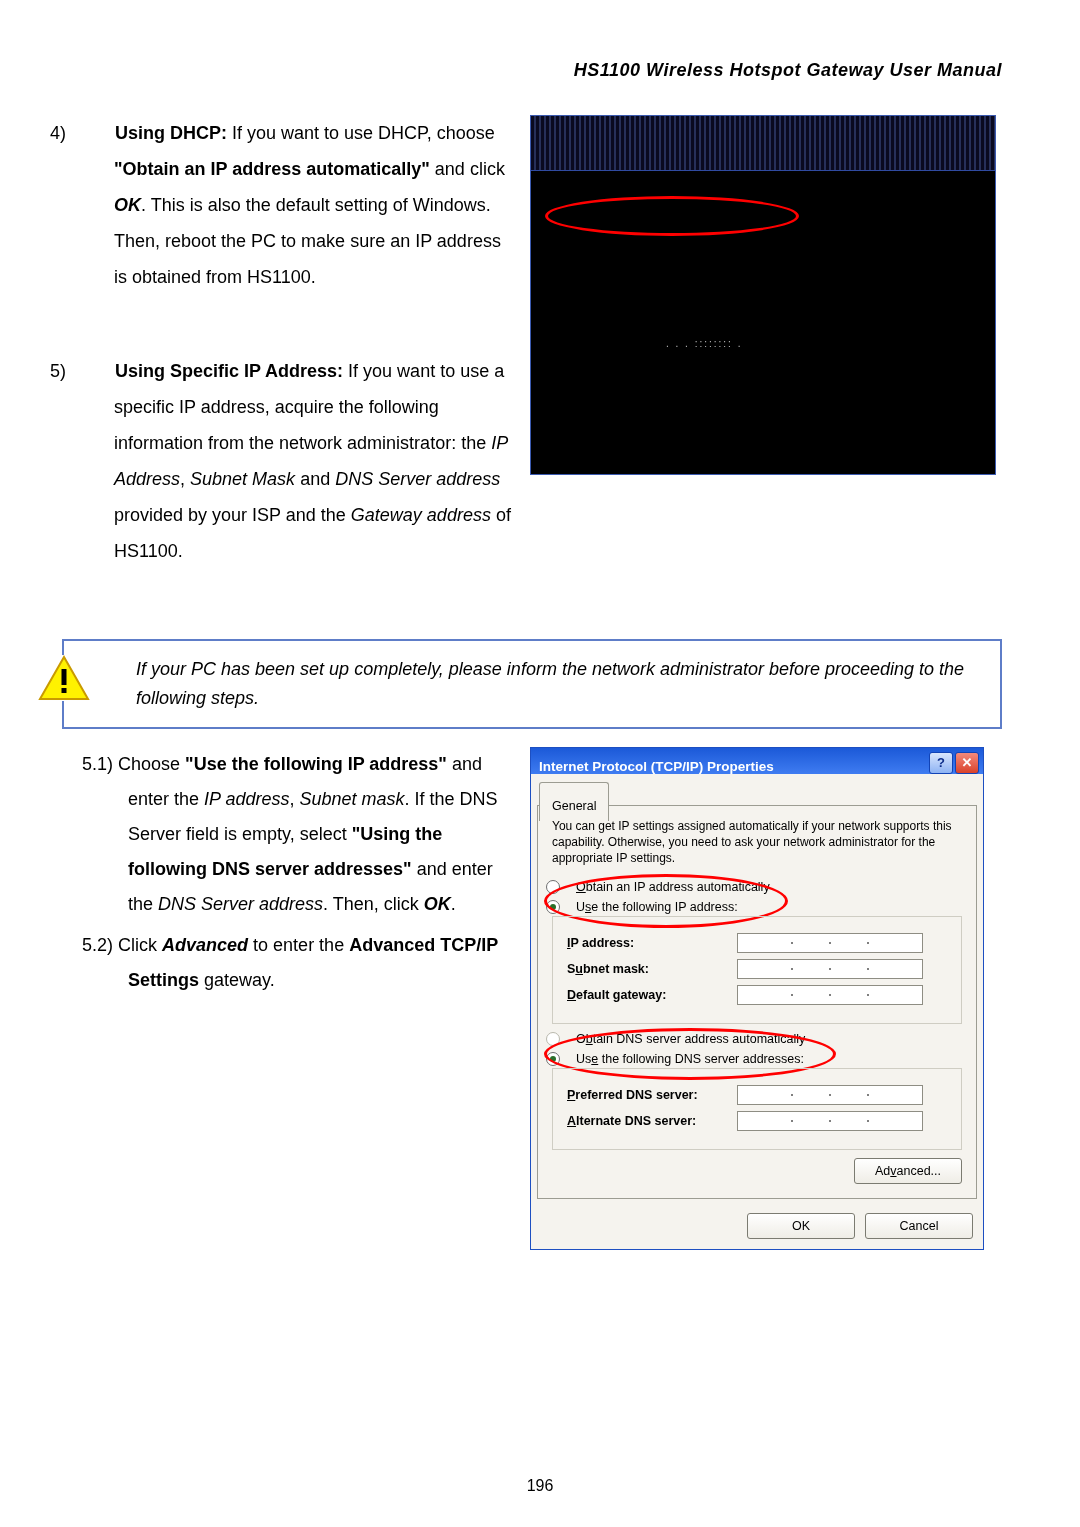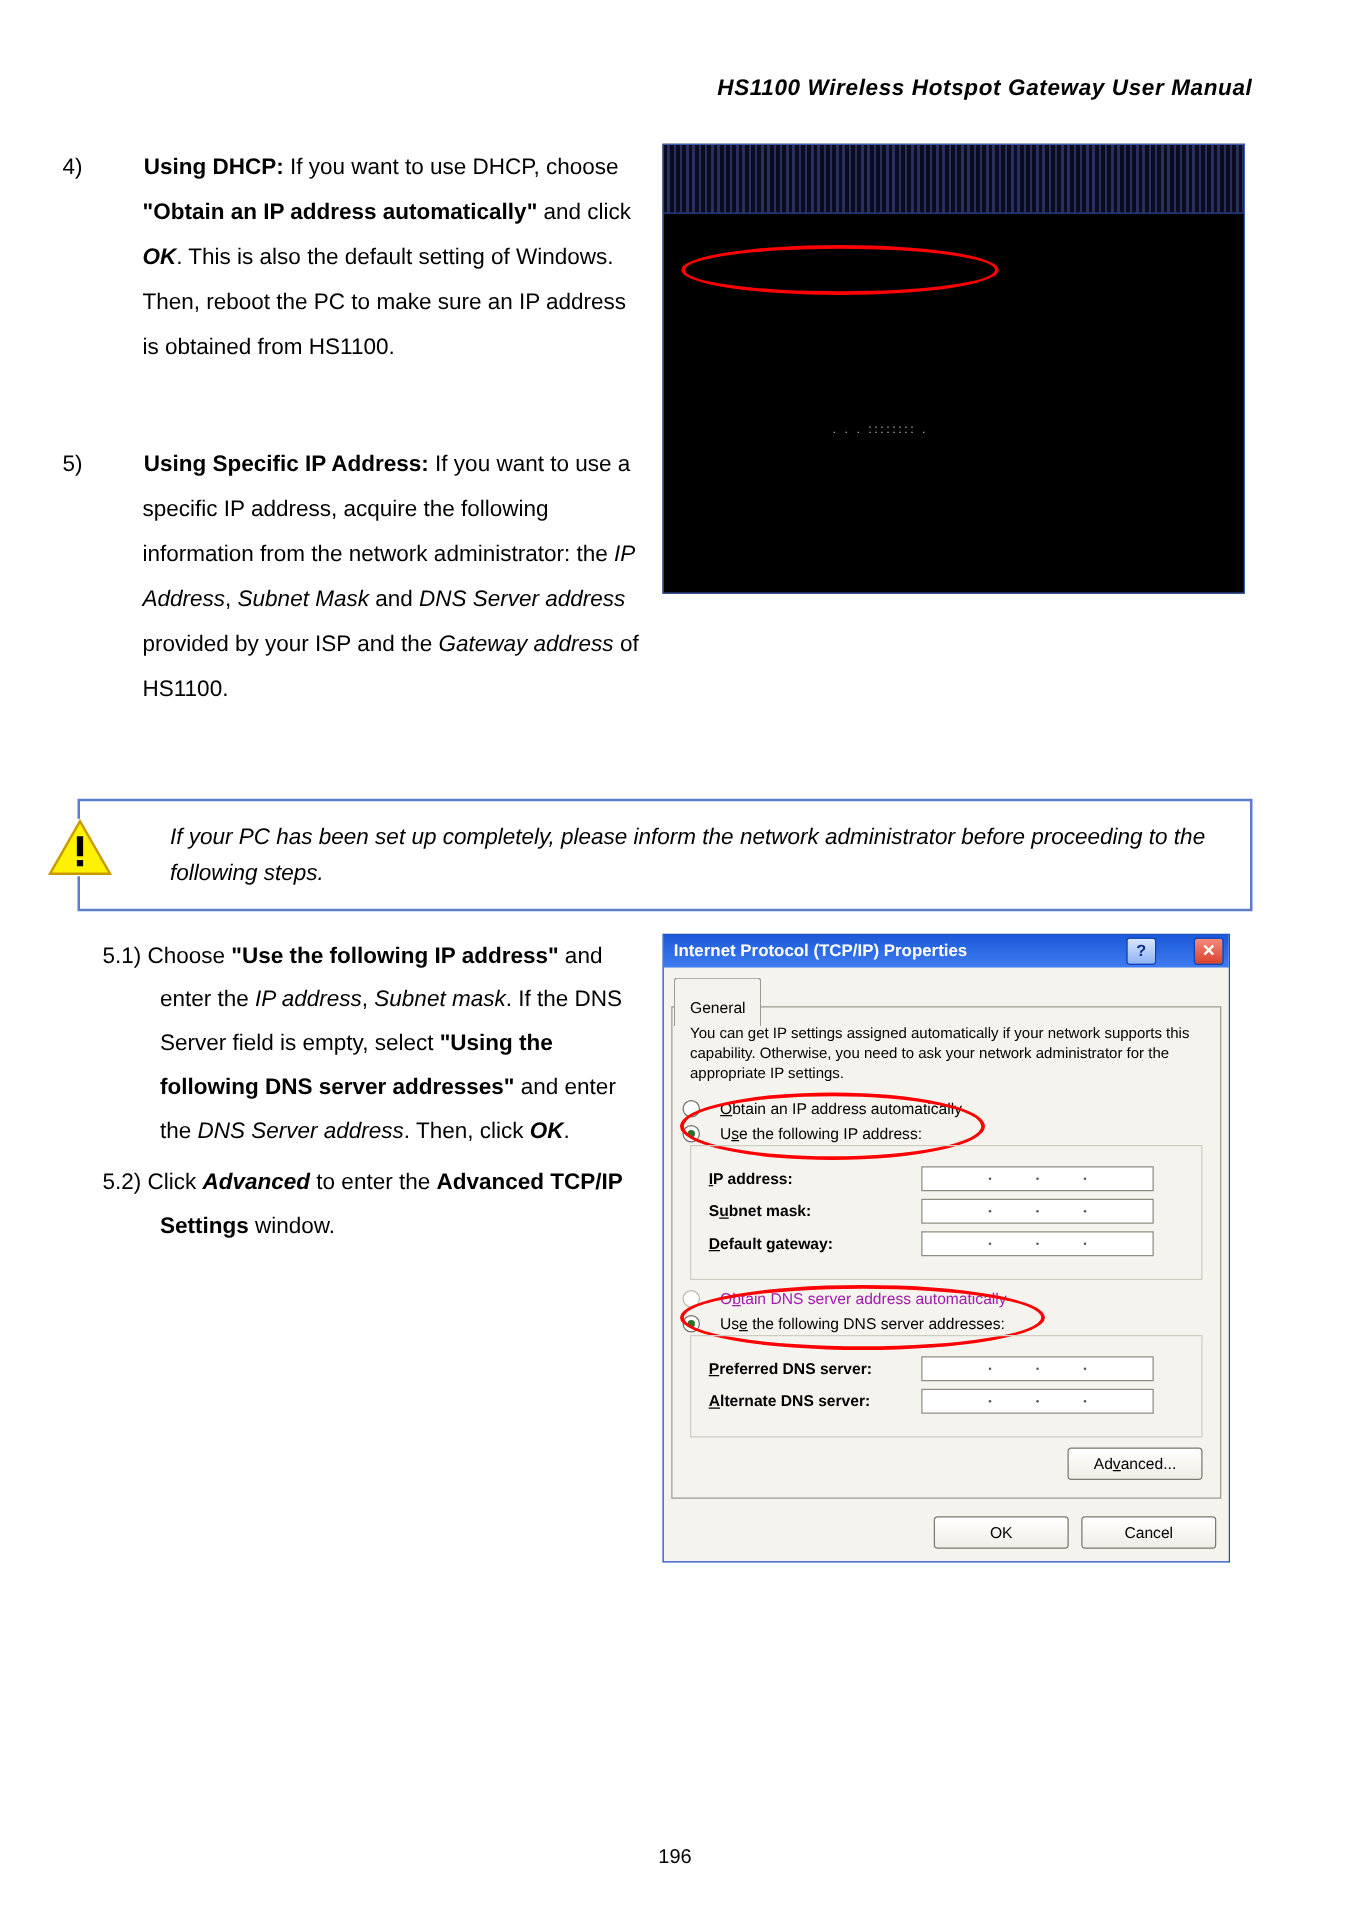"Internet Protocol (TCP/IP) Properties" .dlg-titlebar { align-items: center -> flex-end; gap: 28px -> none }
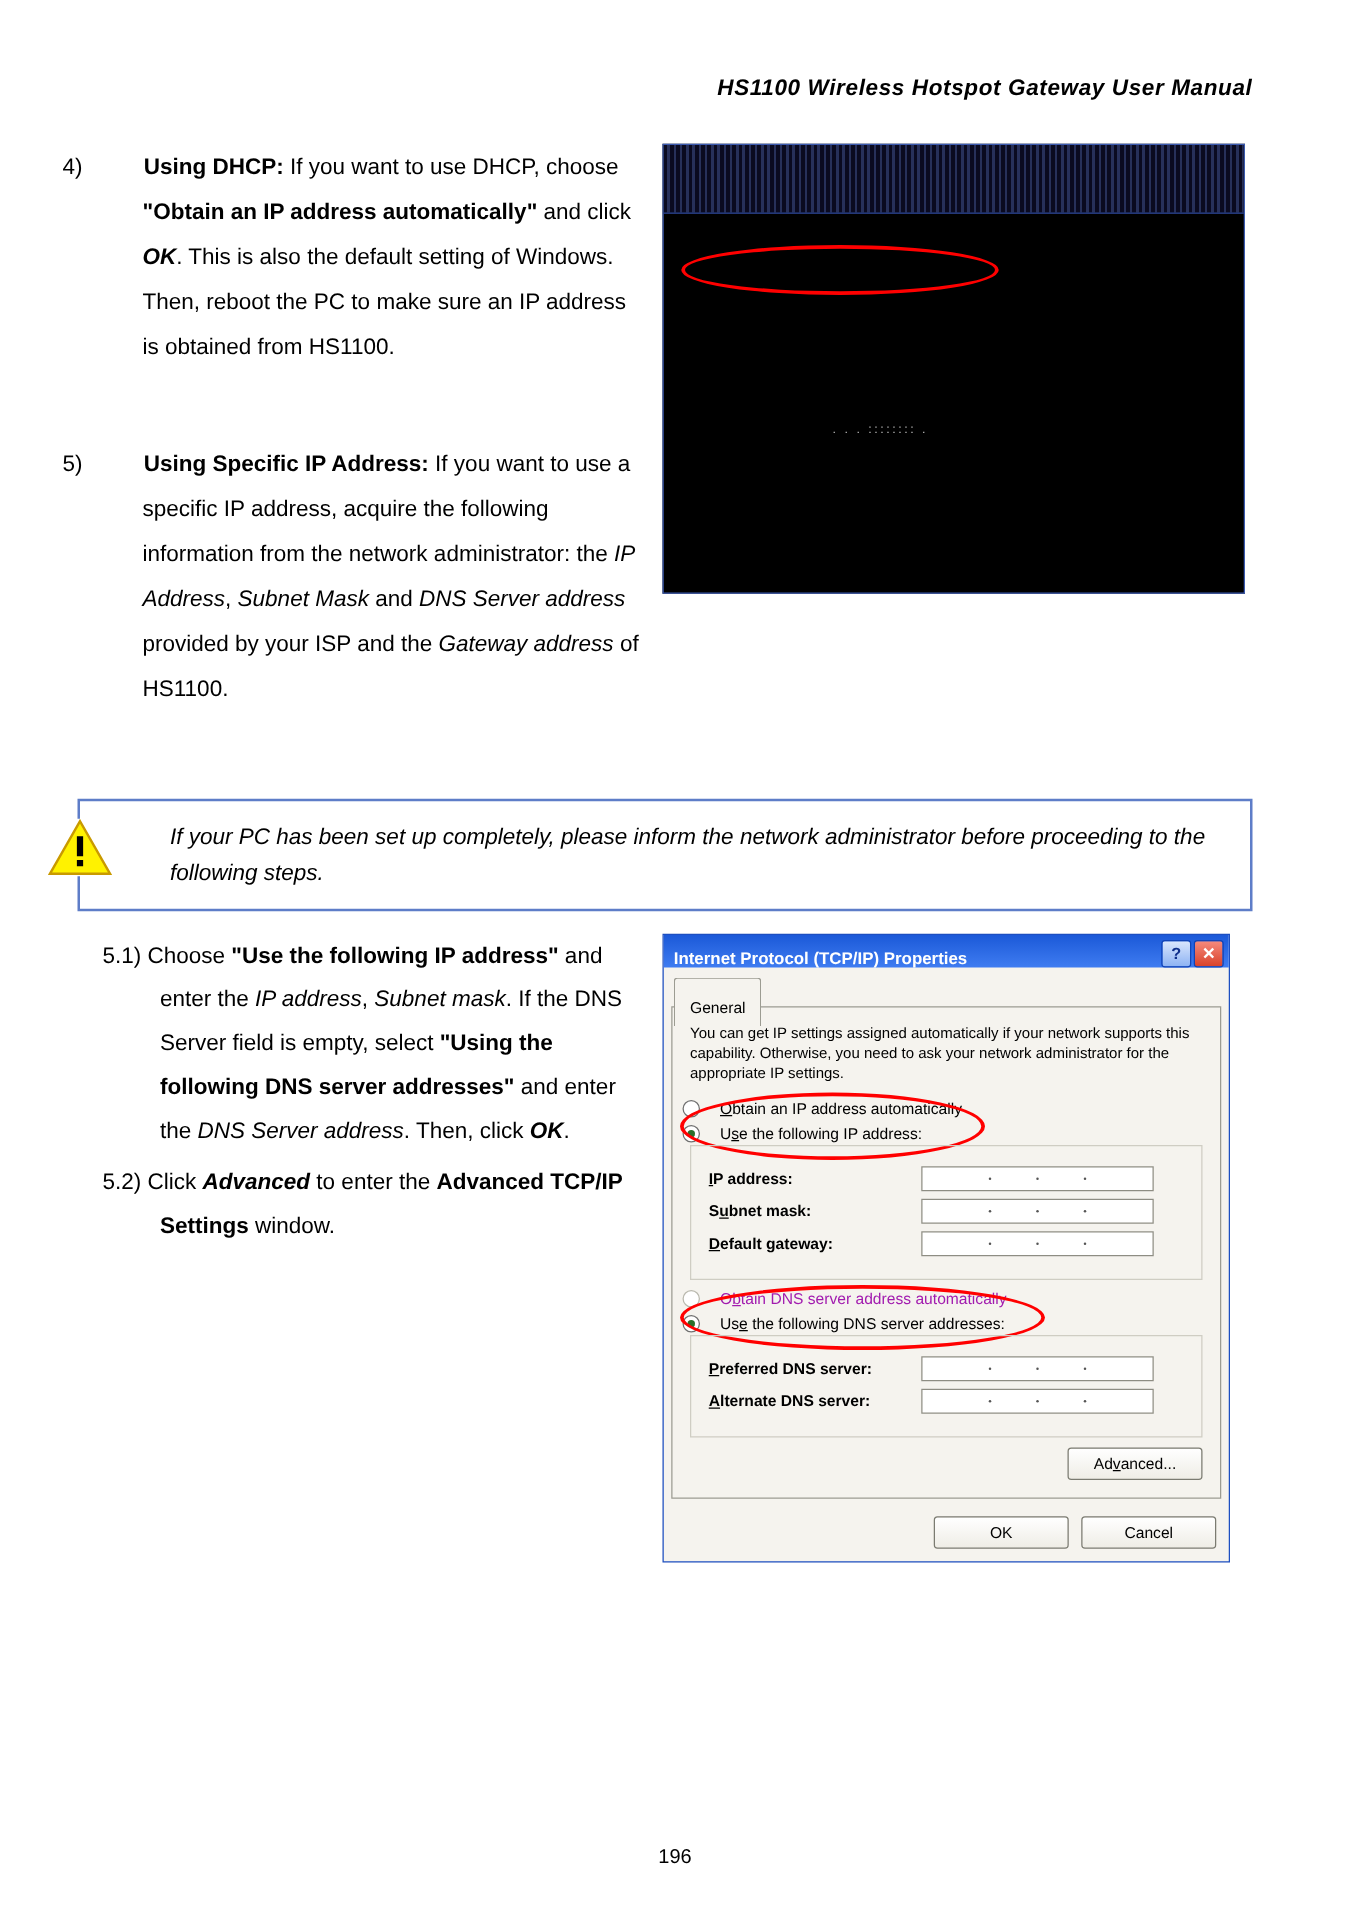"window." span { text: window -> gateway }
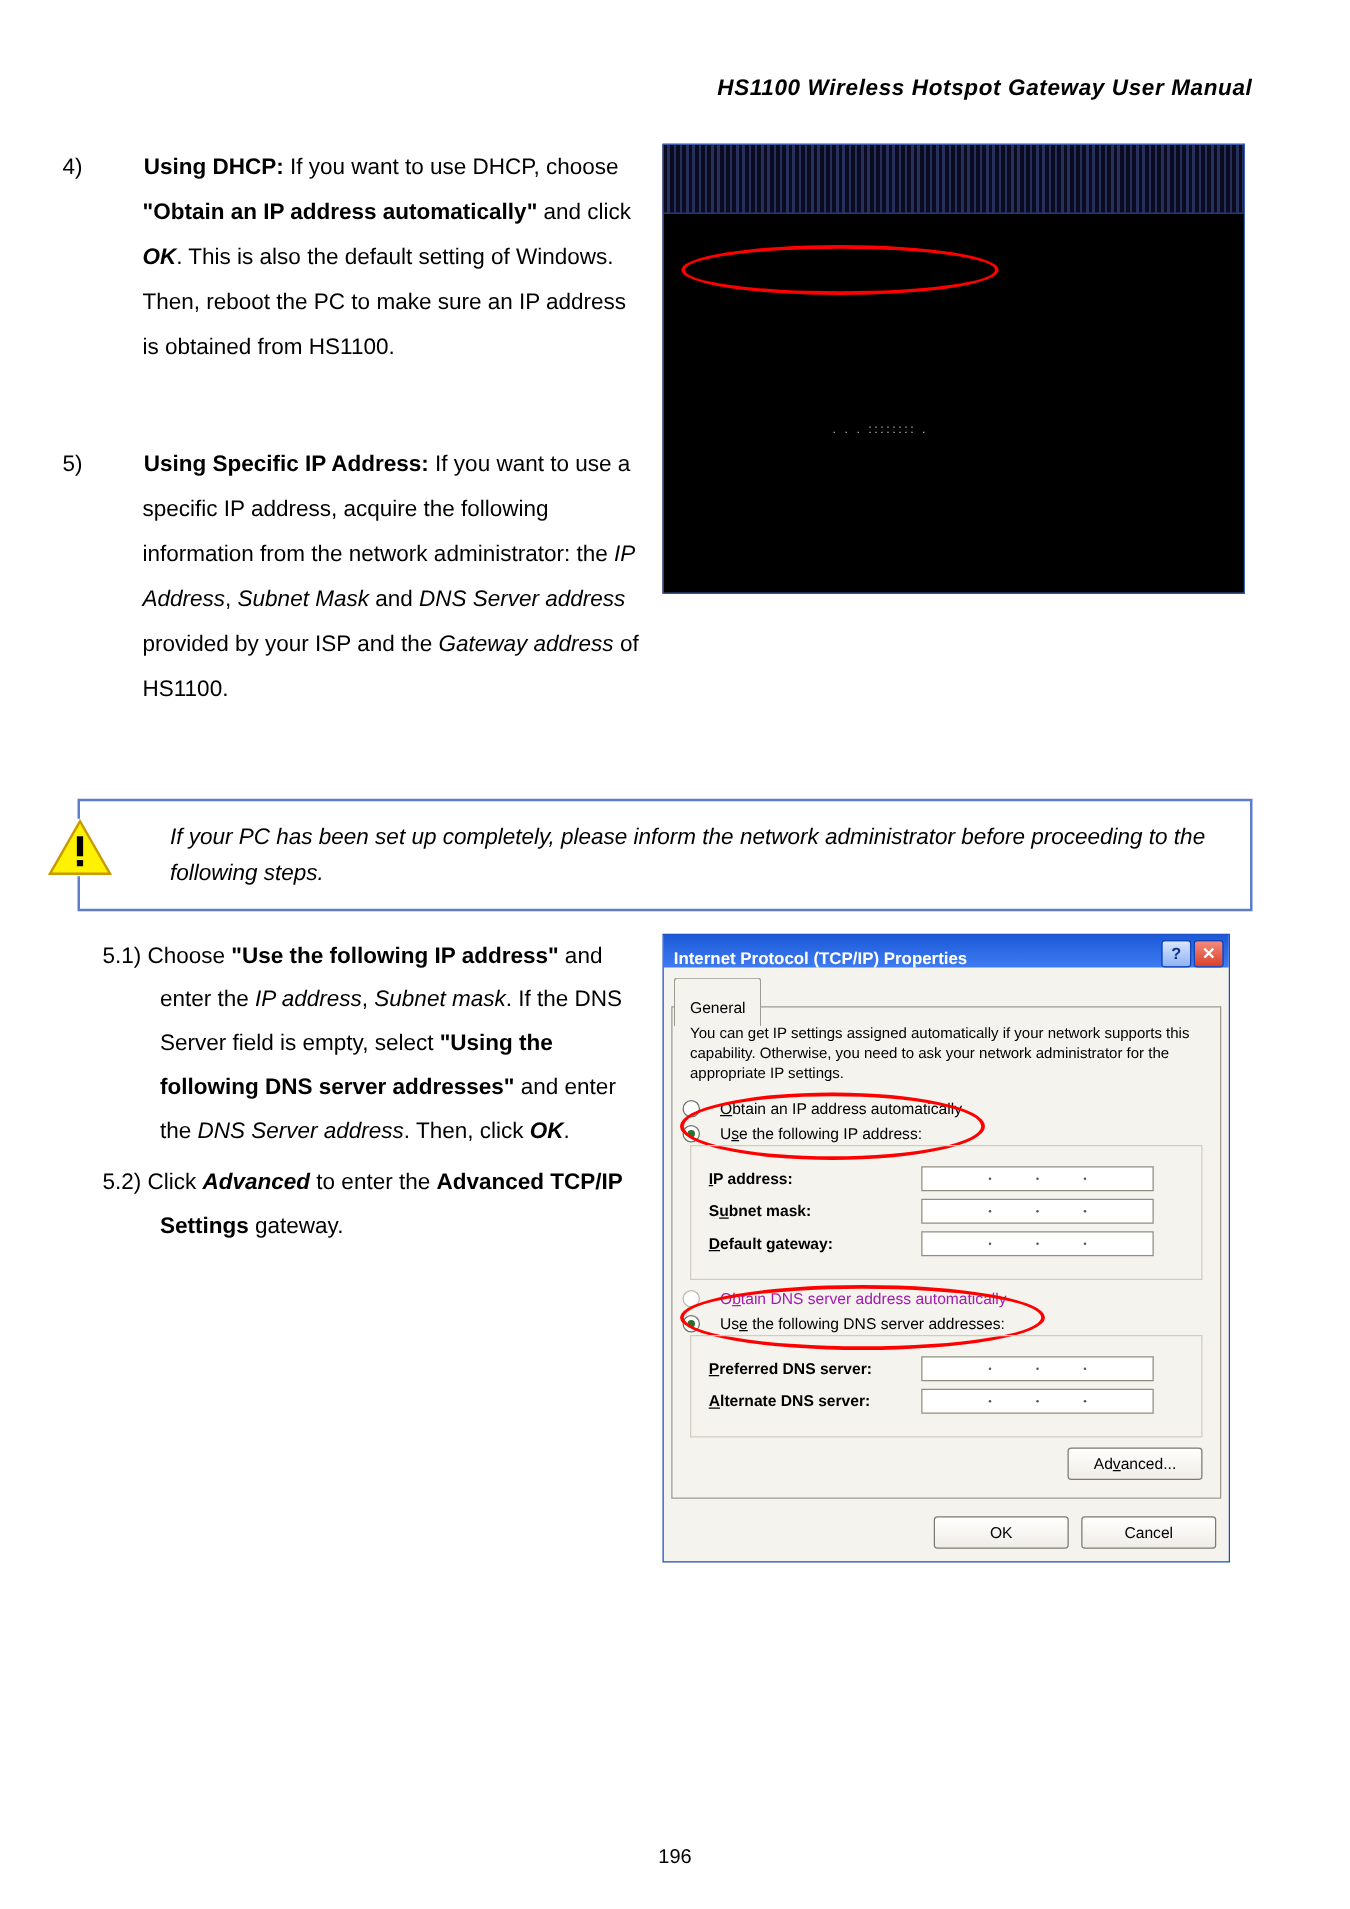"Obtain DNS server address automatically" .lbl-disabled { color: #a21caf -> #000000 }
